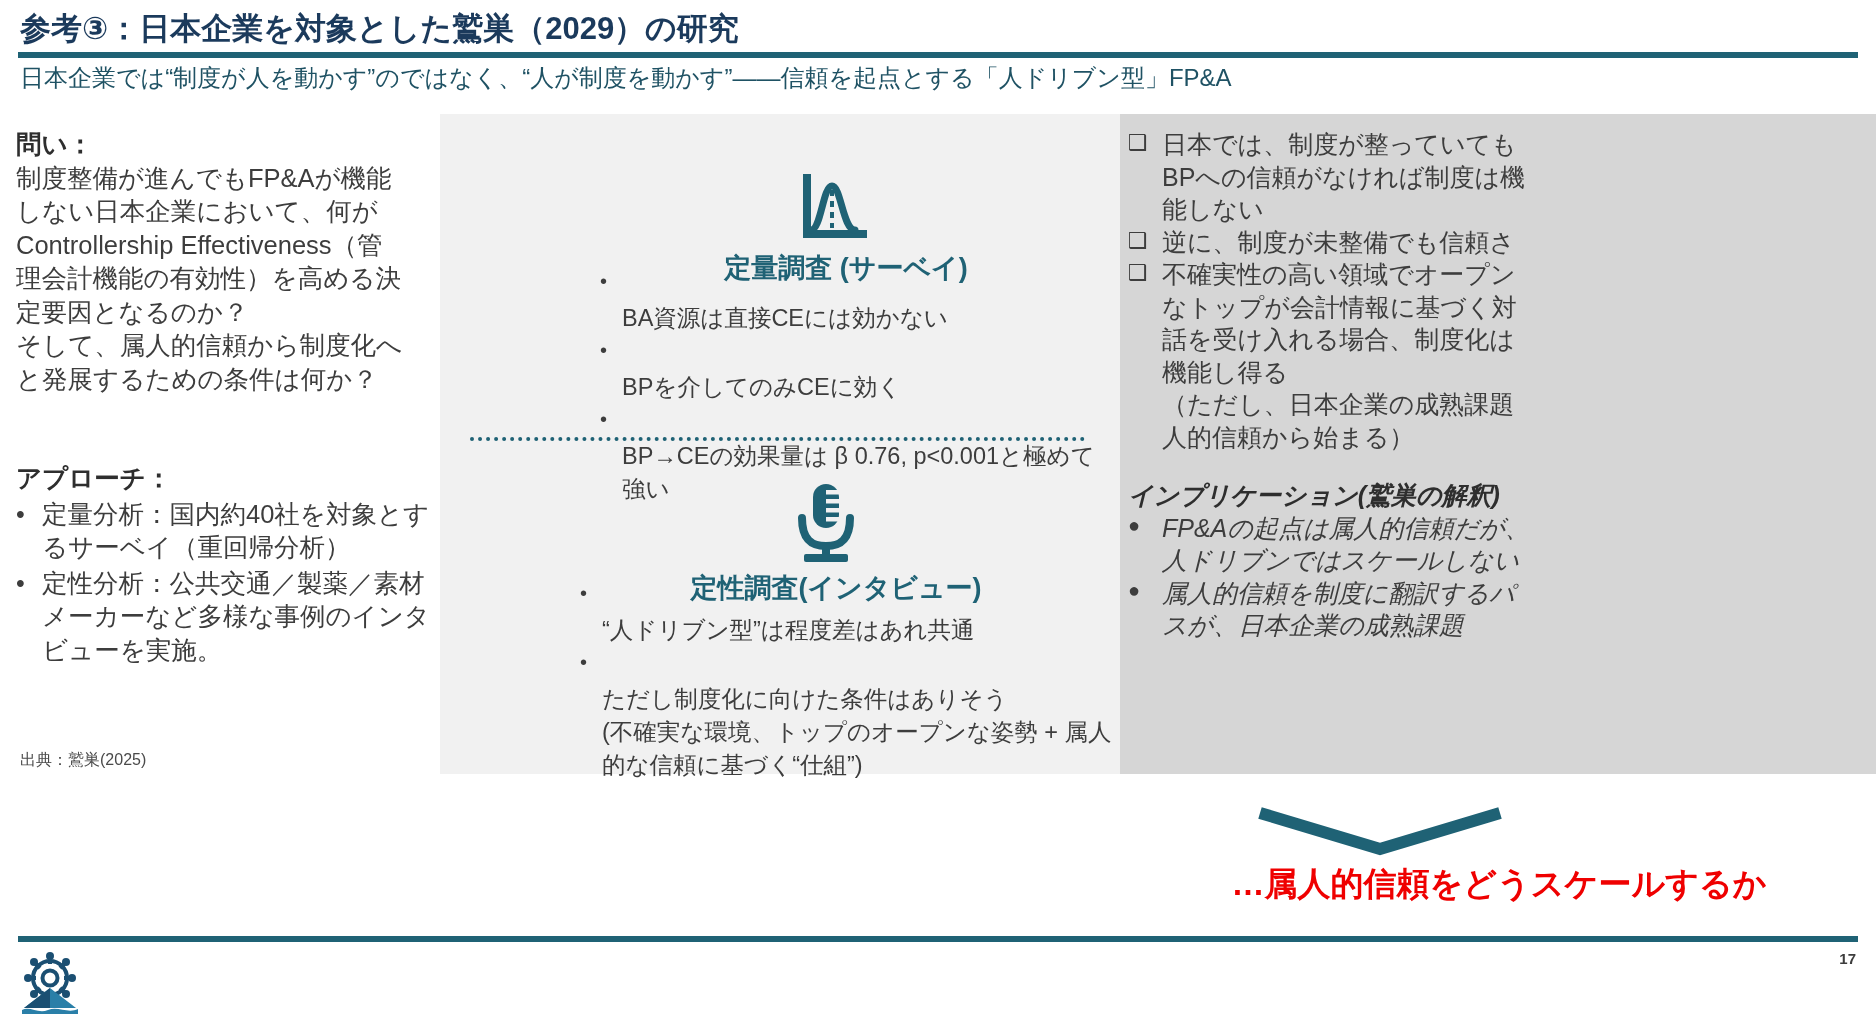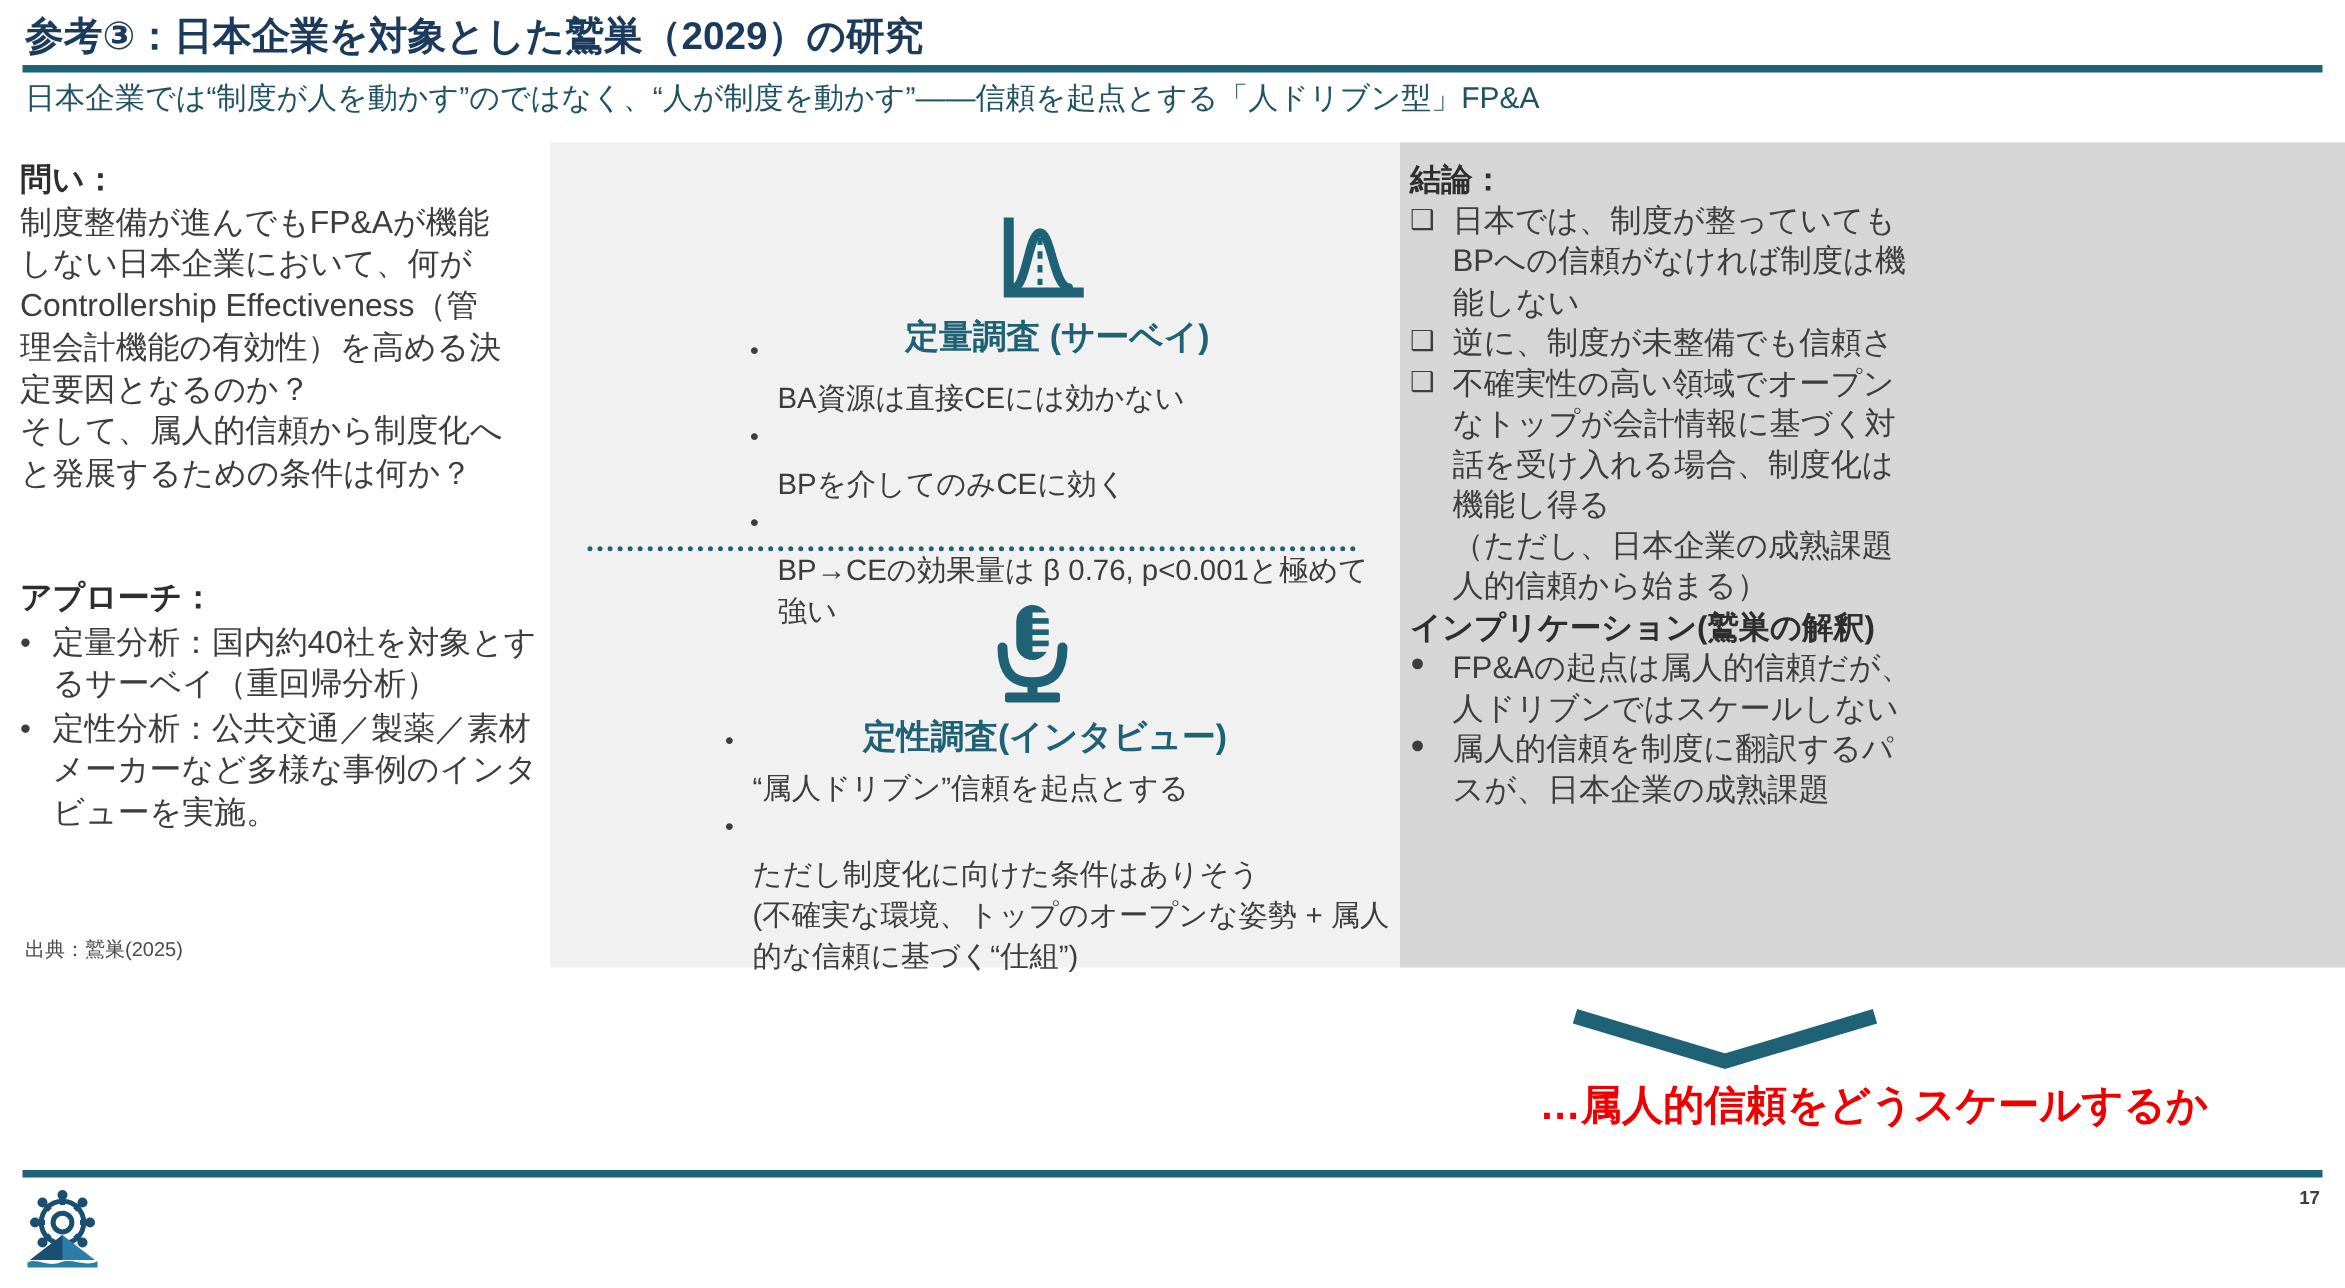"結論：" span.r-head { html: <span>結論：</span> -> none }
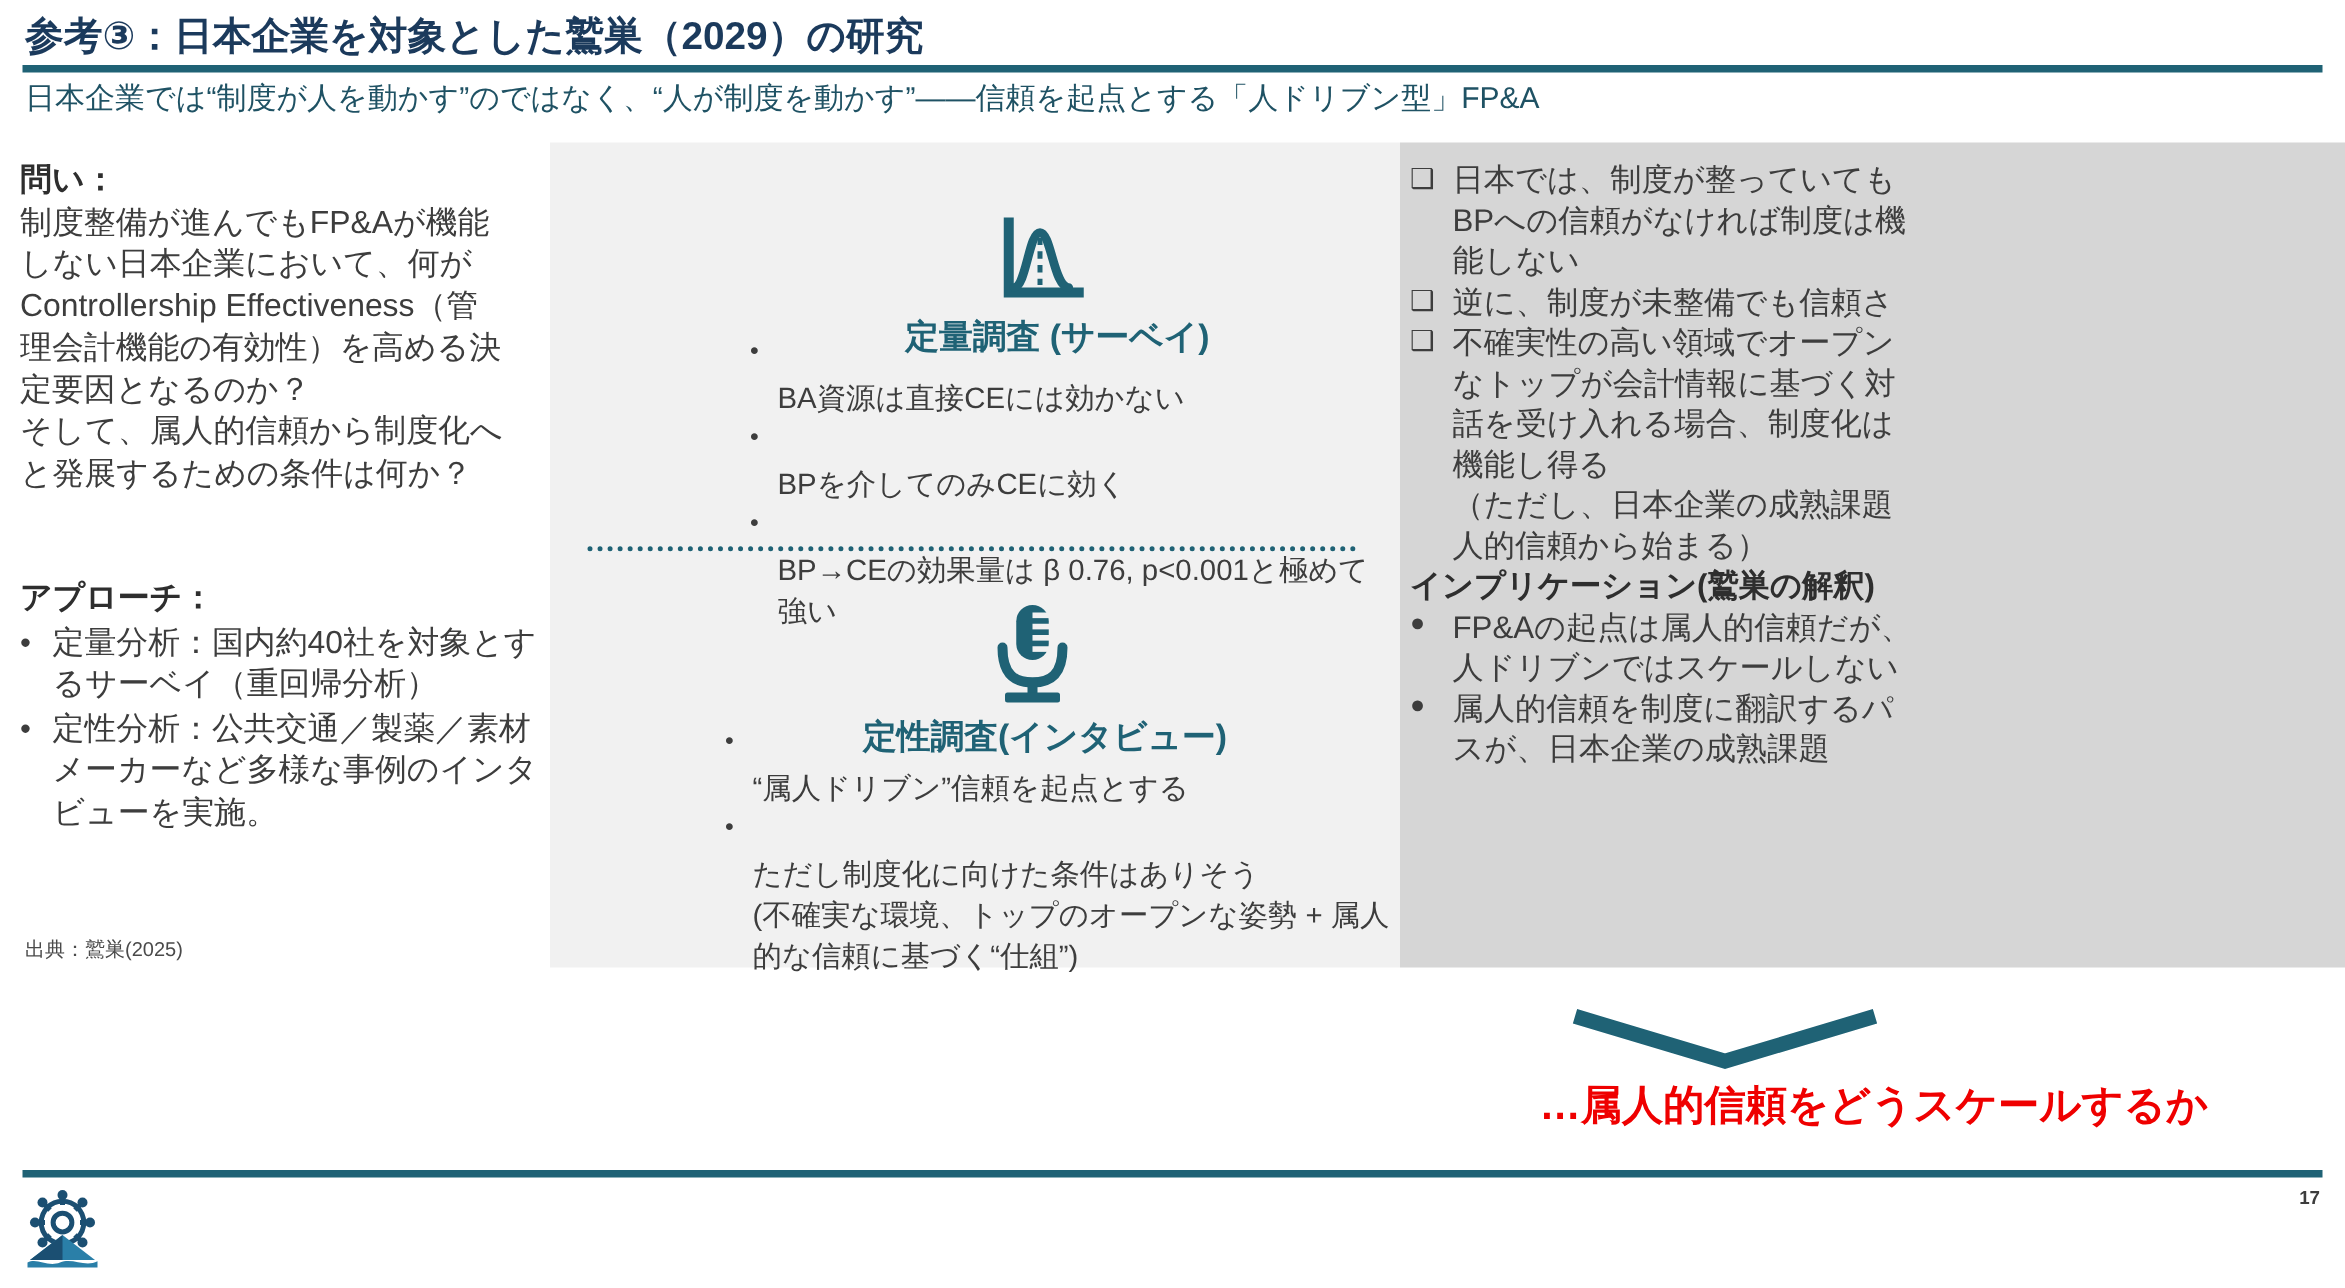"インプリケーション(鷲巣の解釈)" .impl-block { font-style: none -> italic; margin-top: none -> 26px }
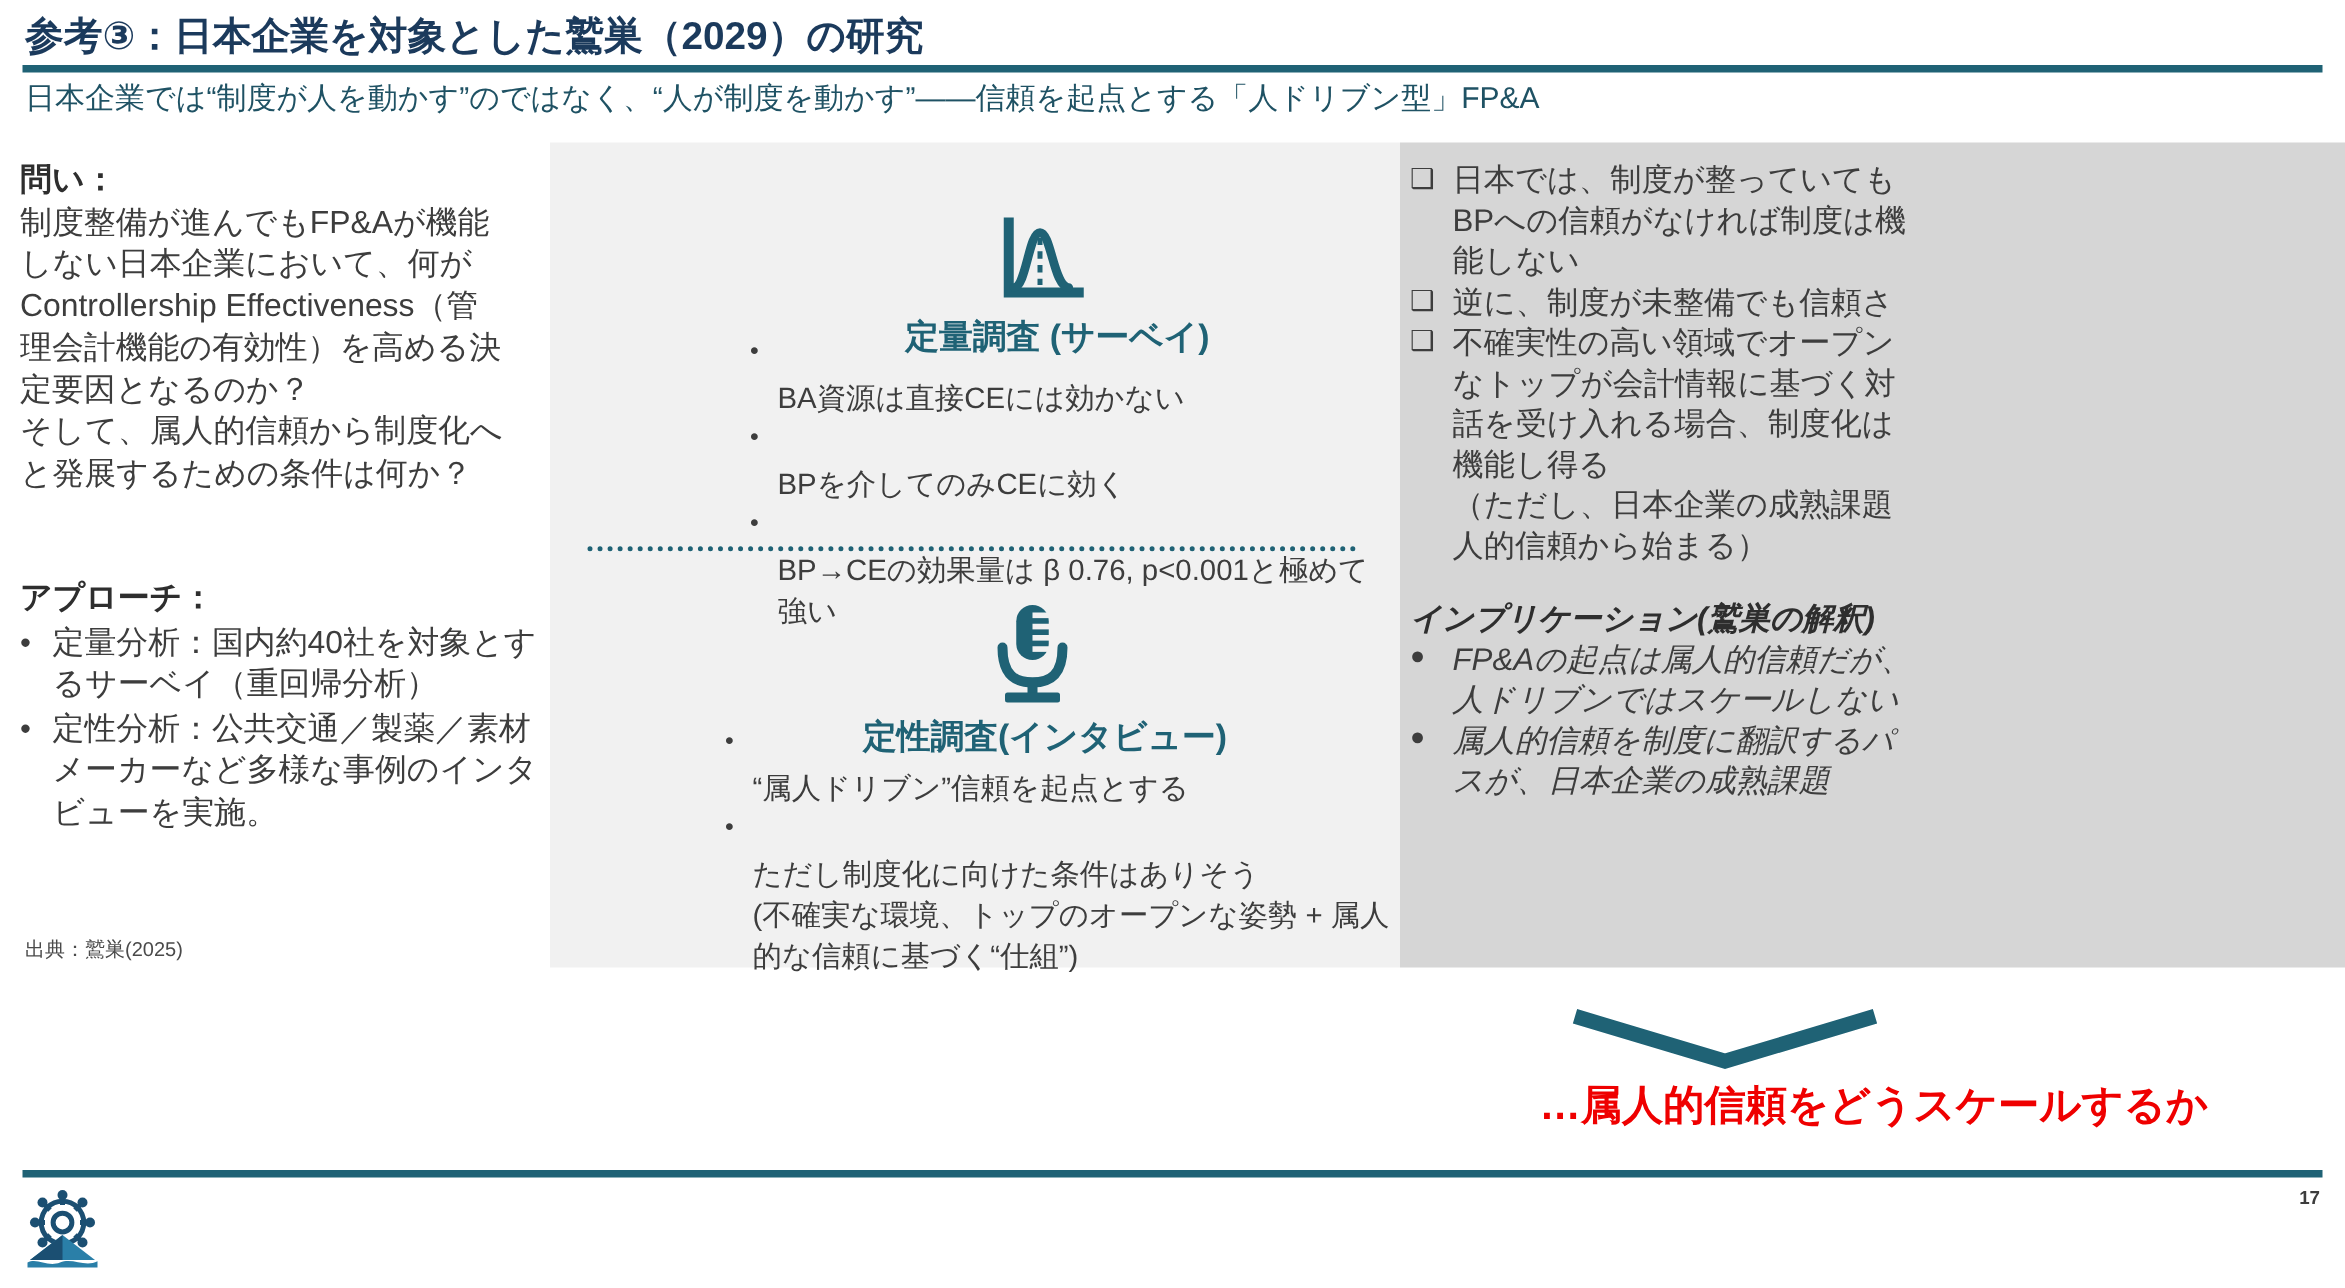"“属人ドリブン”信頼を起点とする" span.sb-txt { text: 属人ドリブン”信頼を起点とする -> 人ドリブン型”は程度差はあれ共通 }
